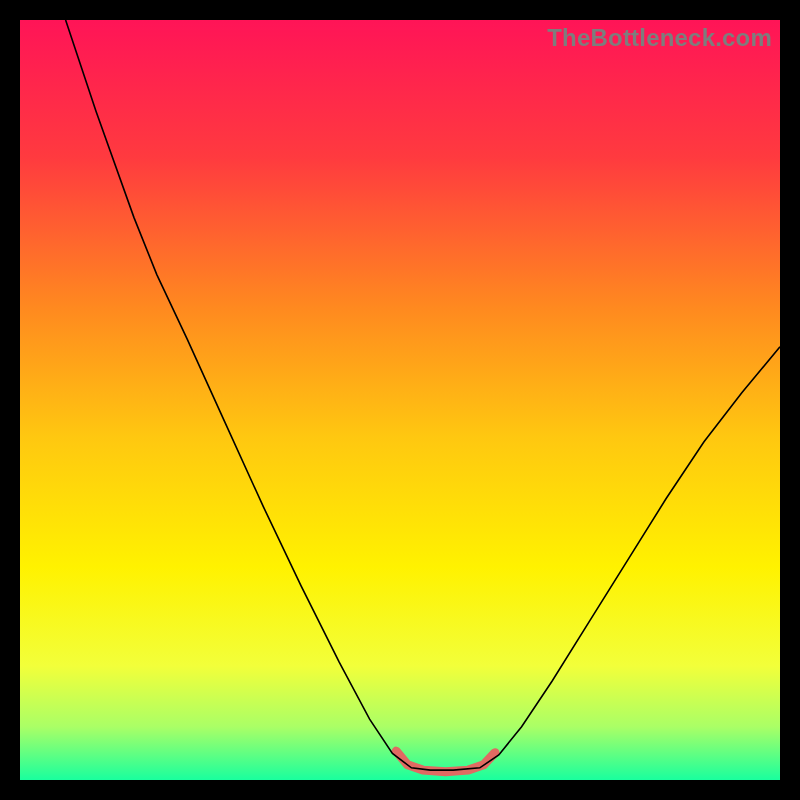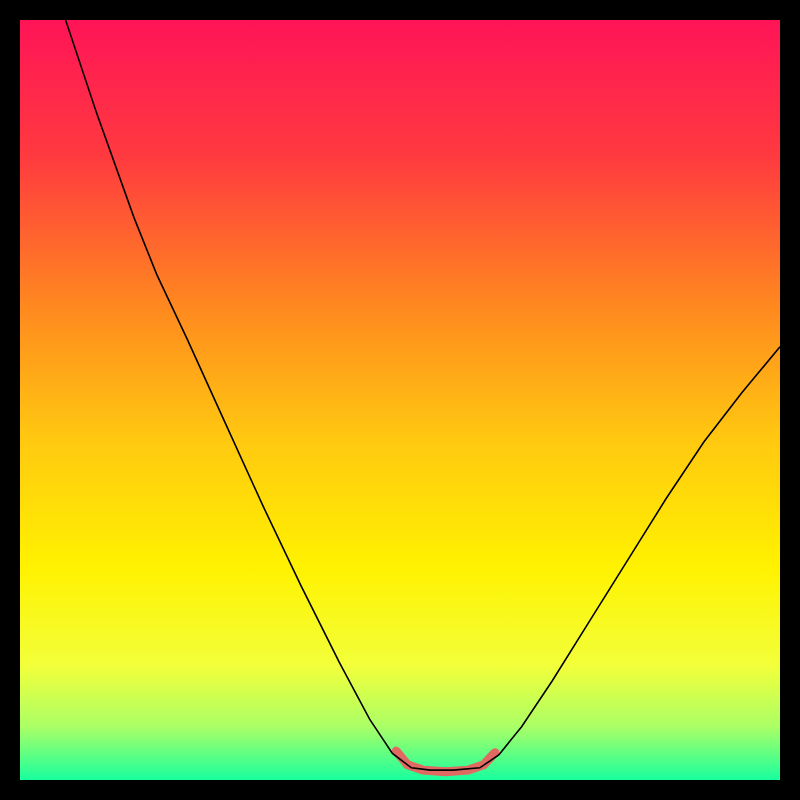"TheBottleneck.com" div.watermark { html: none -> <div>TheBottleneck.com</div> }
